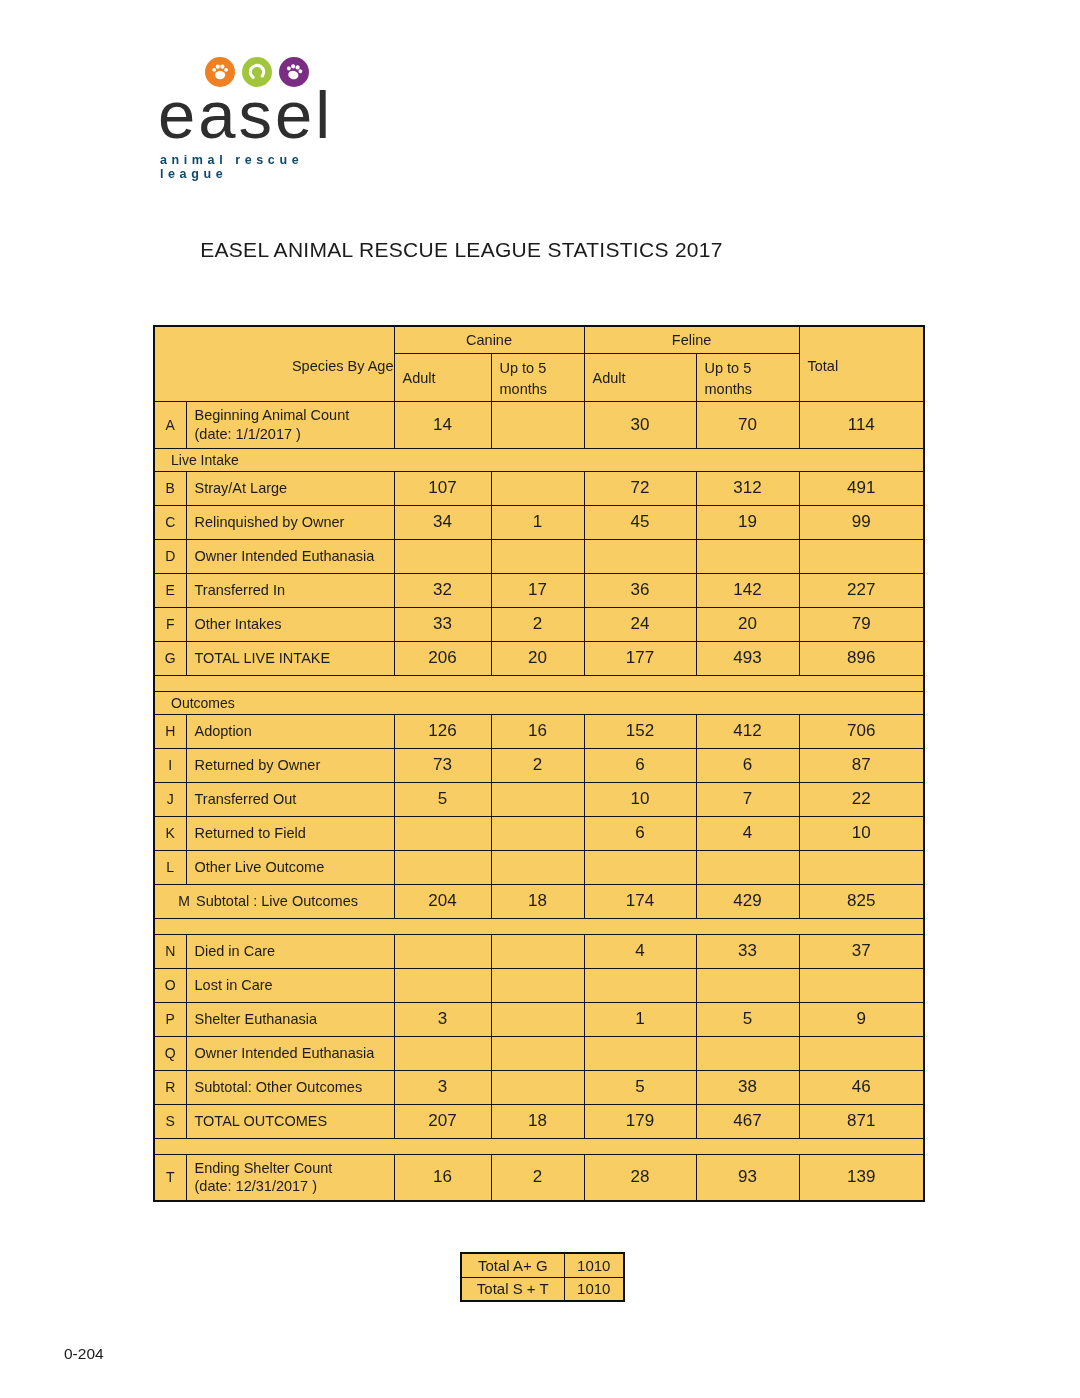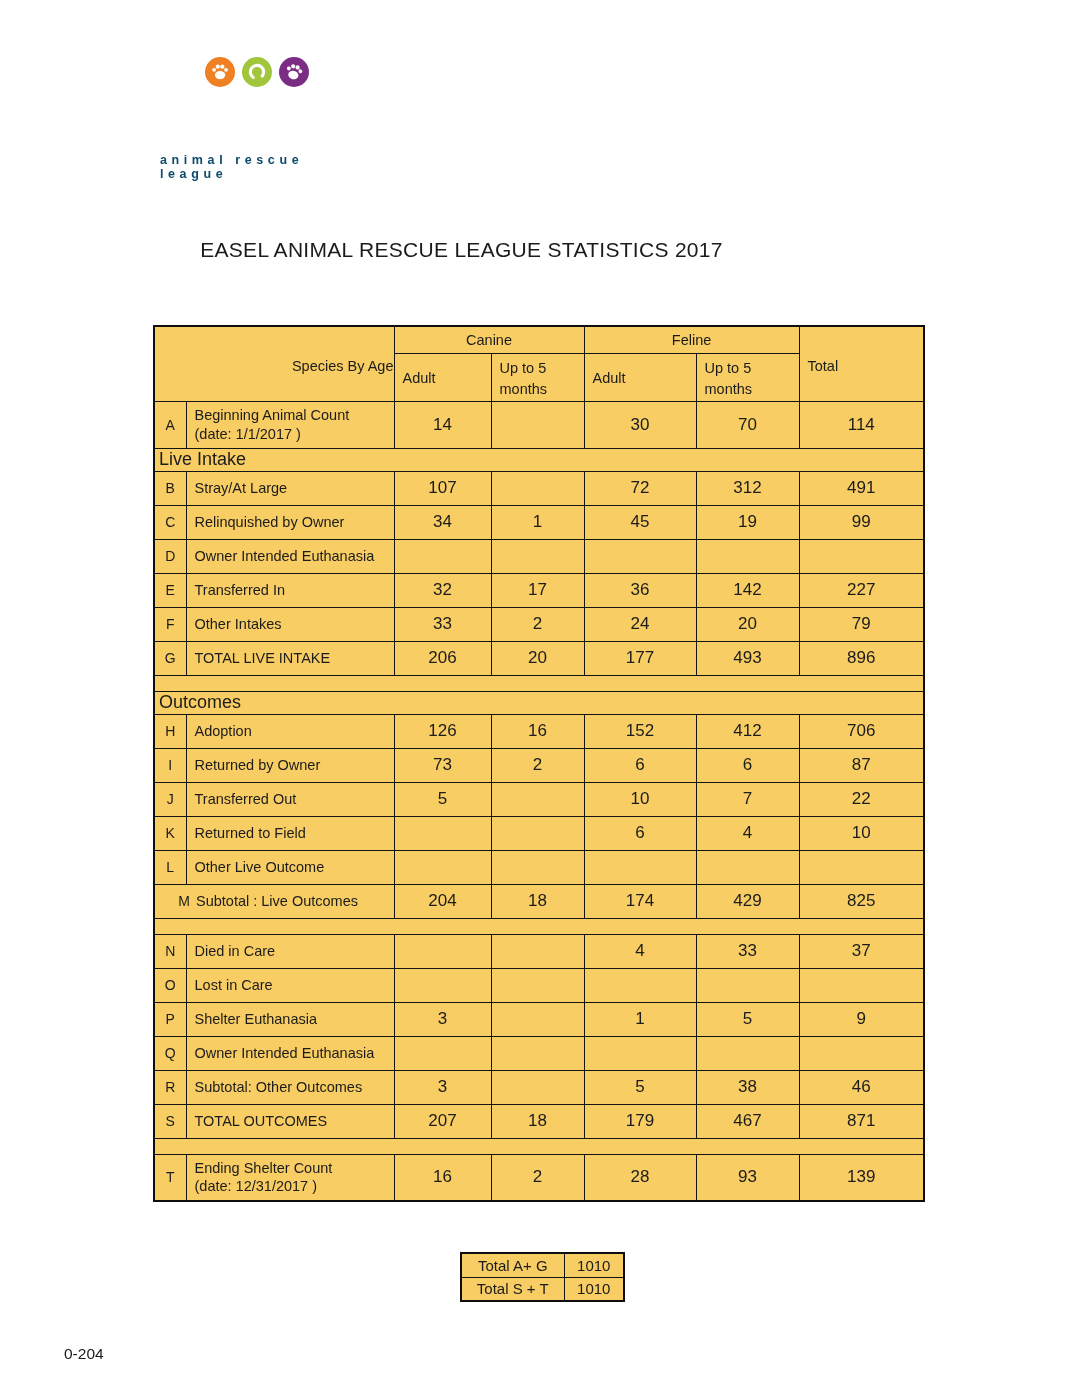"easel" div.logo-word { html: none -> <div>easel</div> }
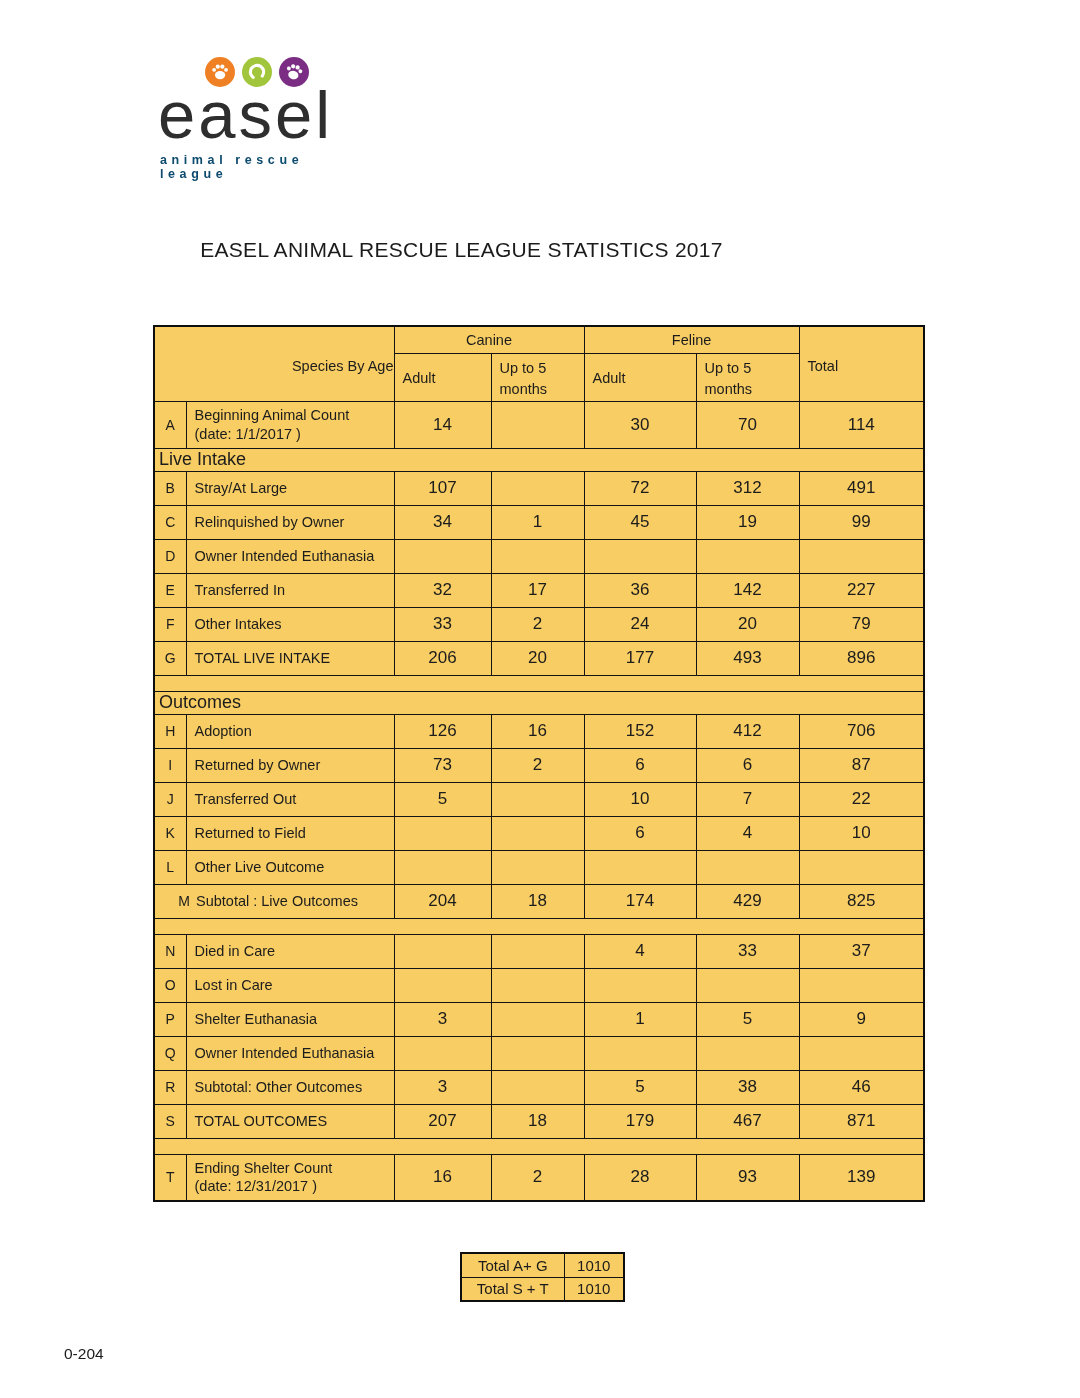"Live Intake" td.section-cell { font-size: 18px -> 14px; padding-left: 4px -> 16px }
